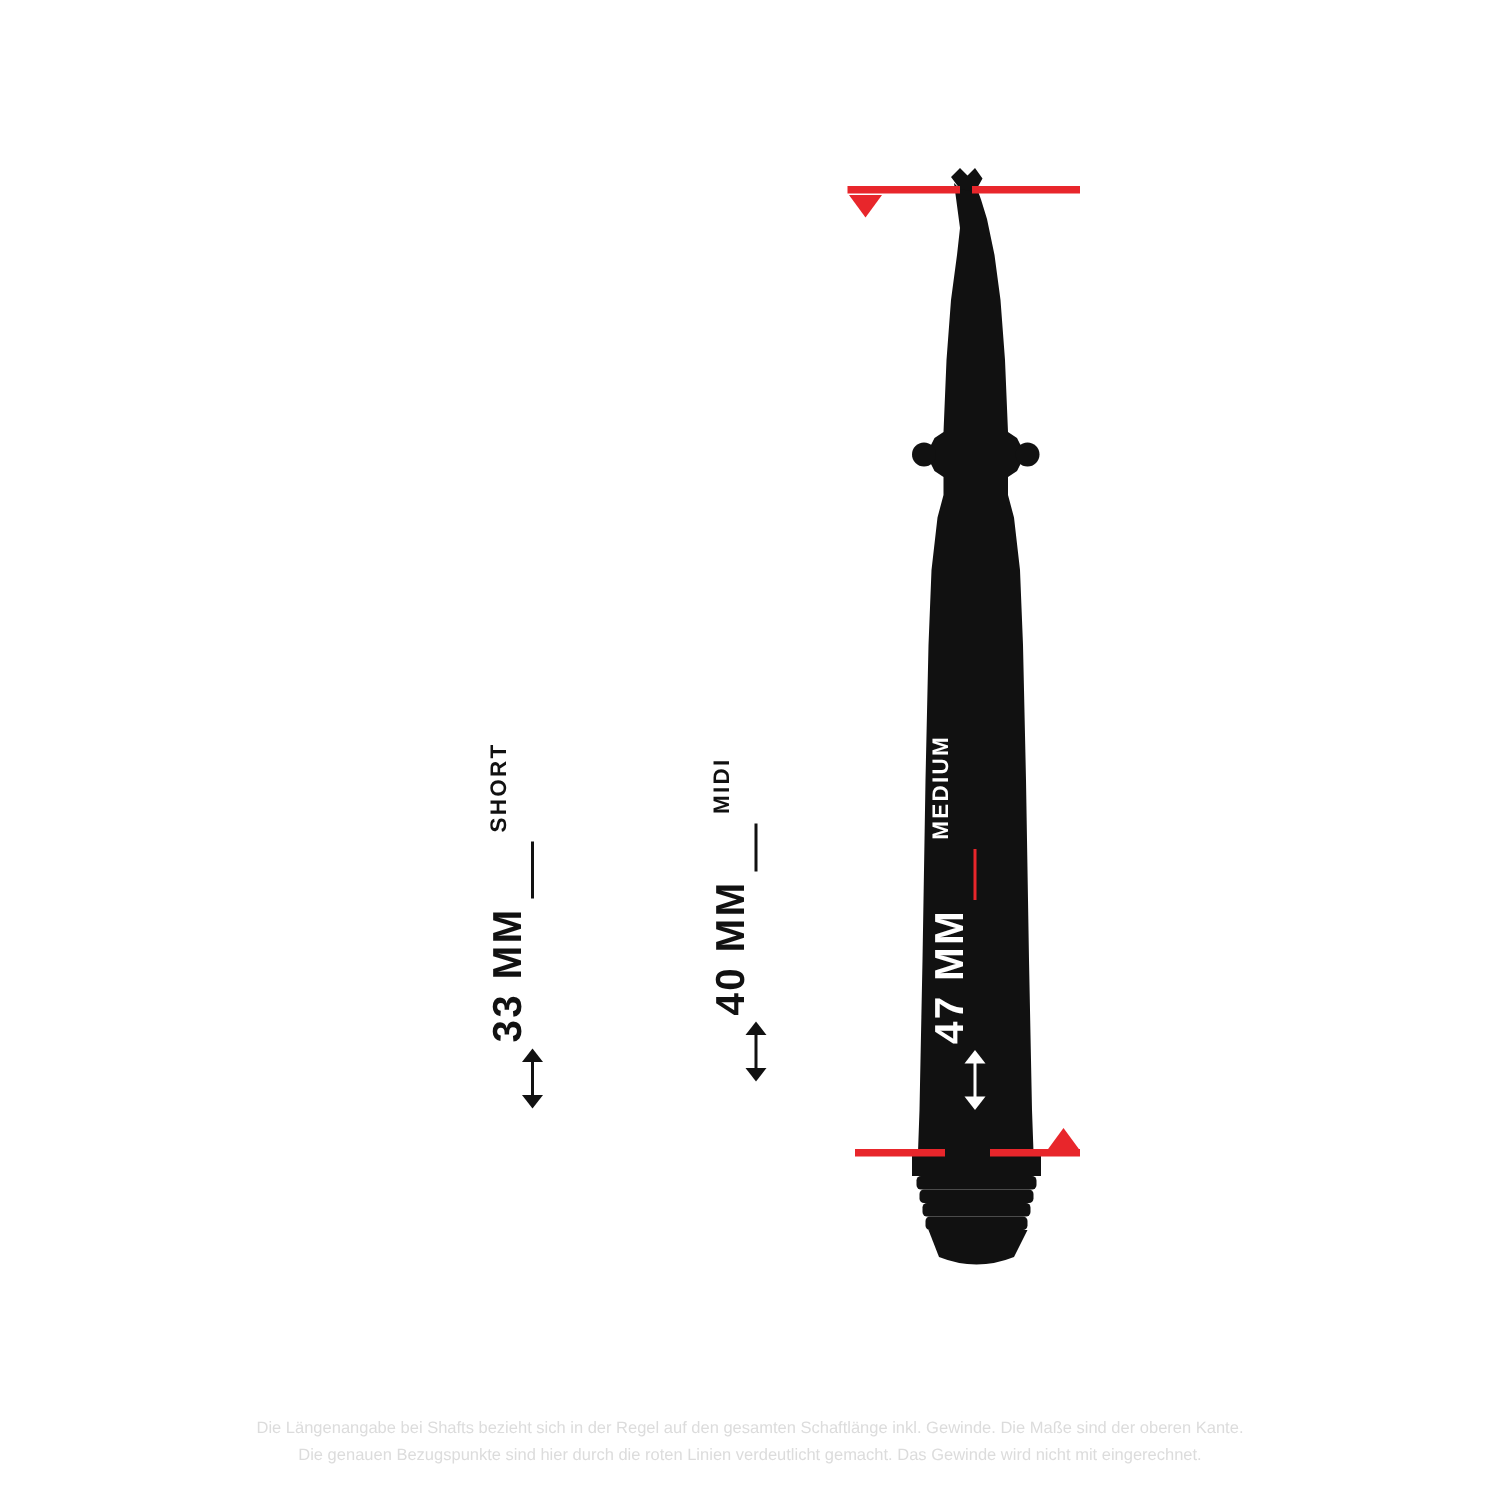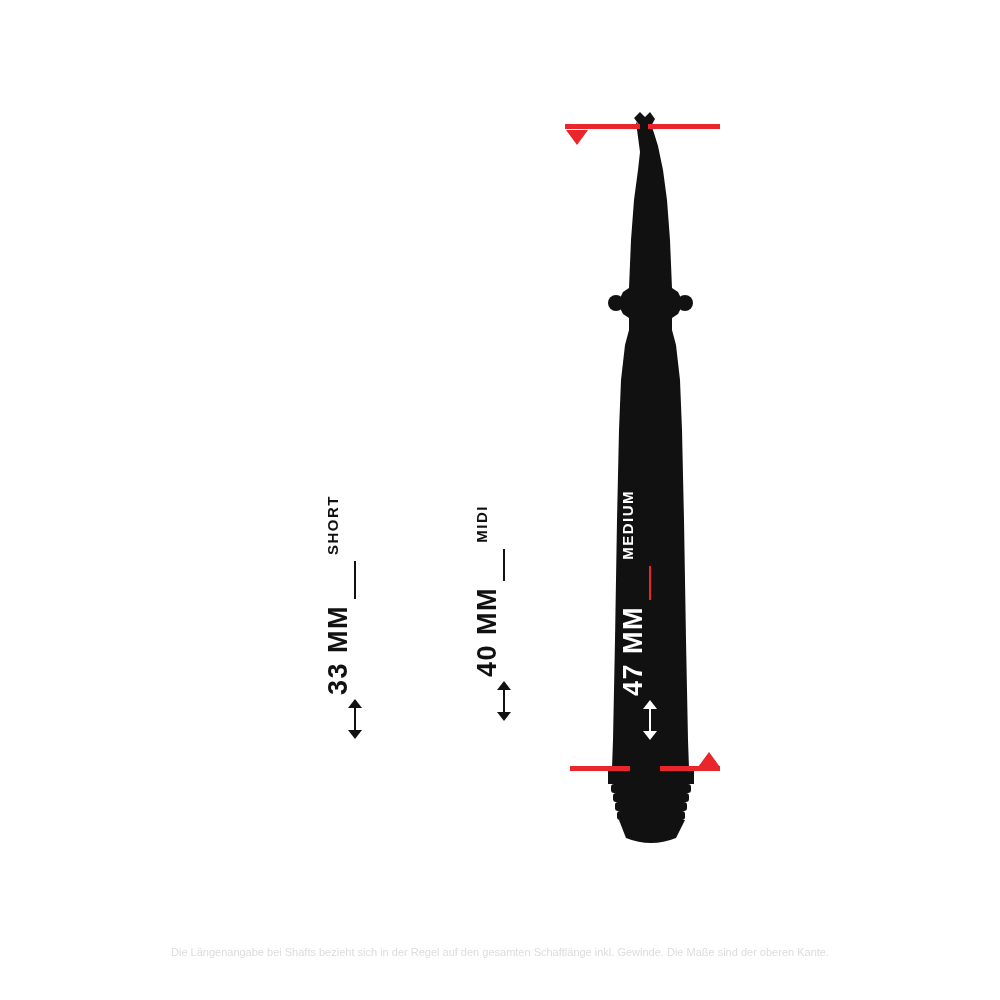"Die genauen Bezugspunkte sind hier" div.footnote { html: none -> <div>Die genauen Bezugspunkte sind hier durch die roten Linien verdeutlicht gemacht. Das Gewinde wird nicht mit eingerechnet.</div> }
